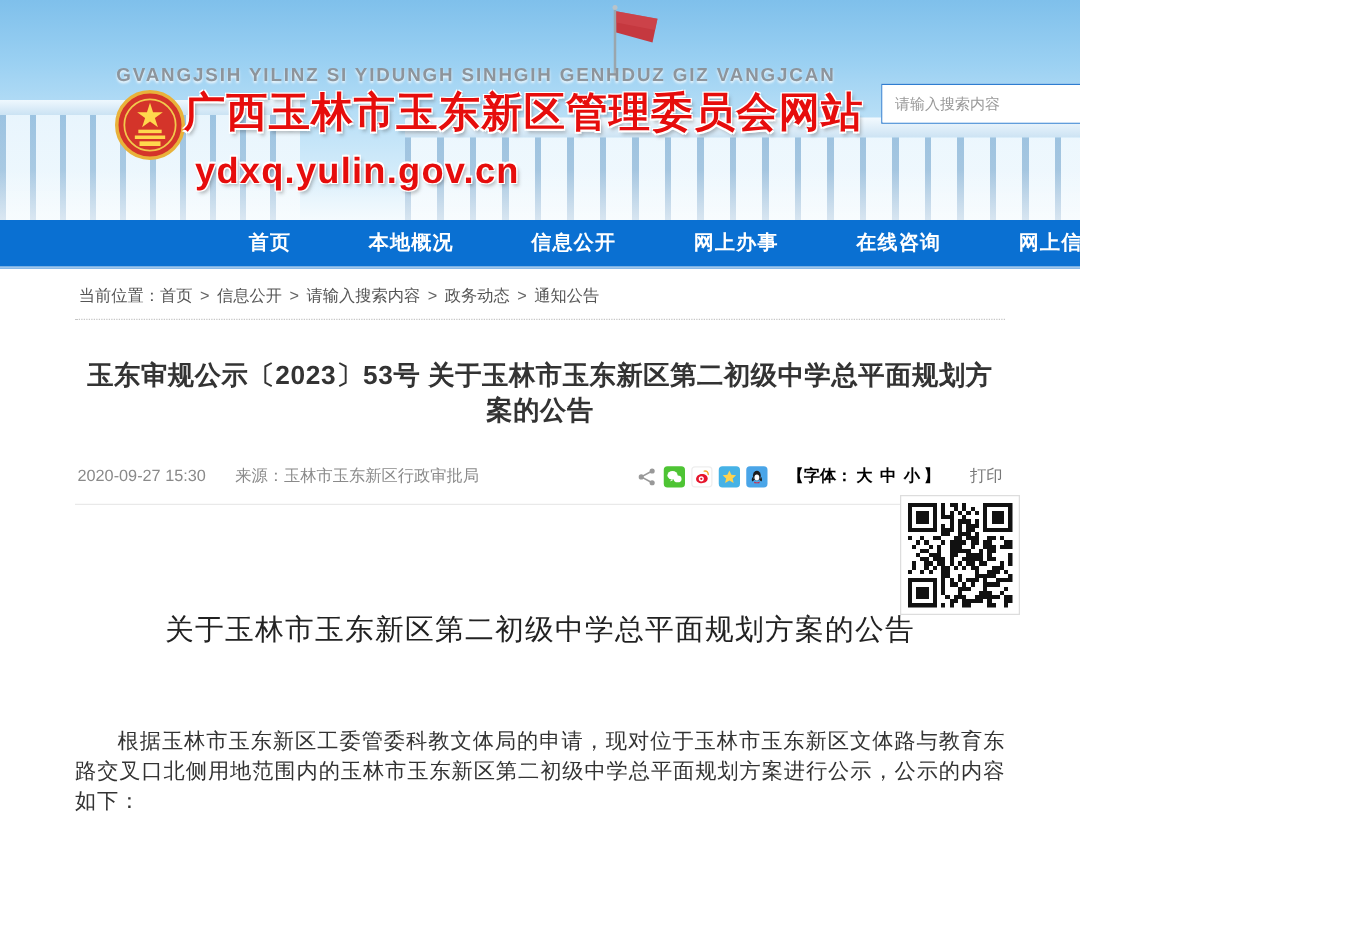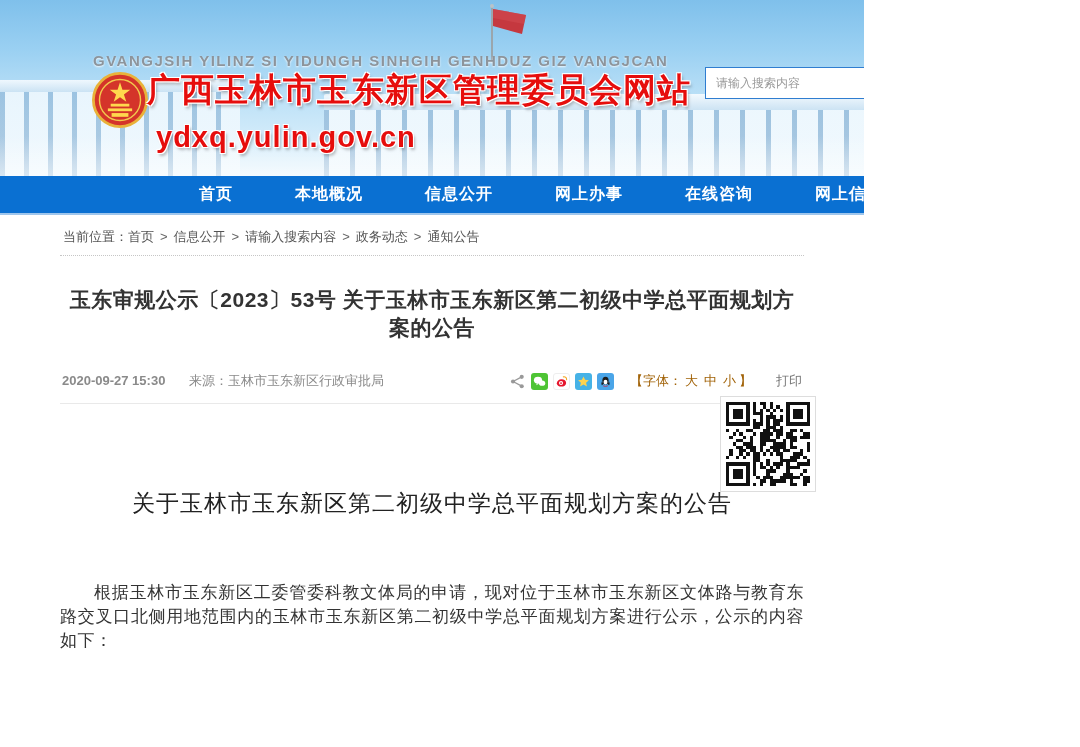"2020-09-27 15:30" .meta-left .date { font-weight: bold -> none }
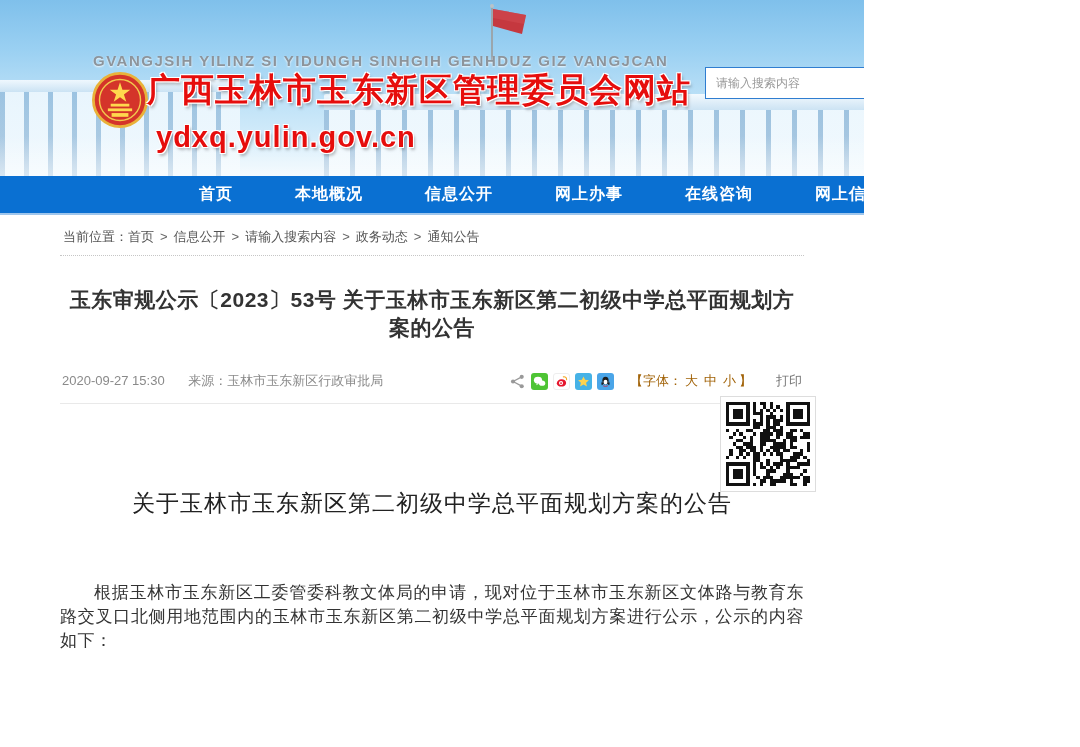"【字体： 大 中 小 】" .font-controls { color: #a16207 -> #000000; font-weight: none -> bold }
